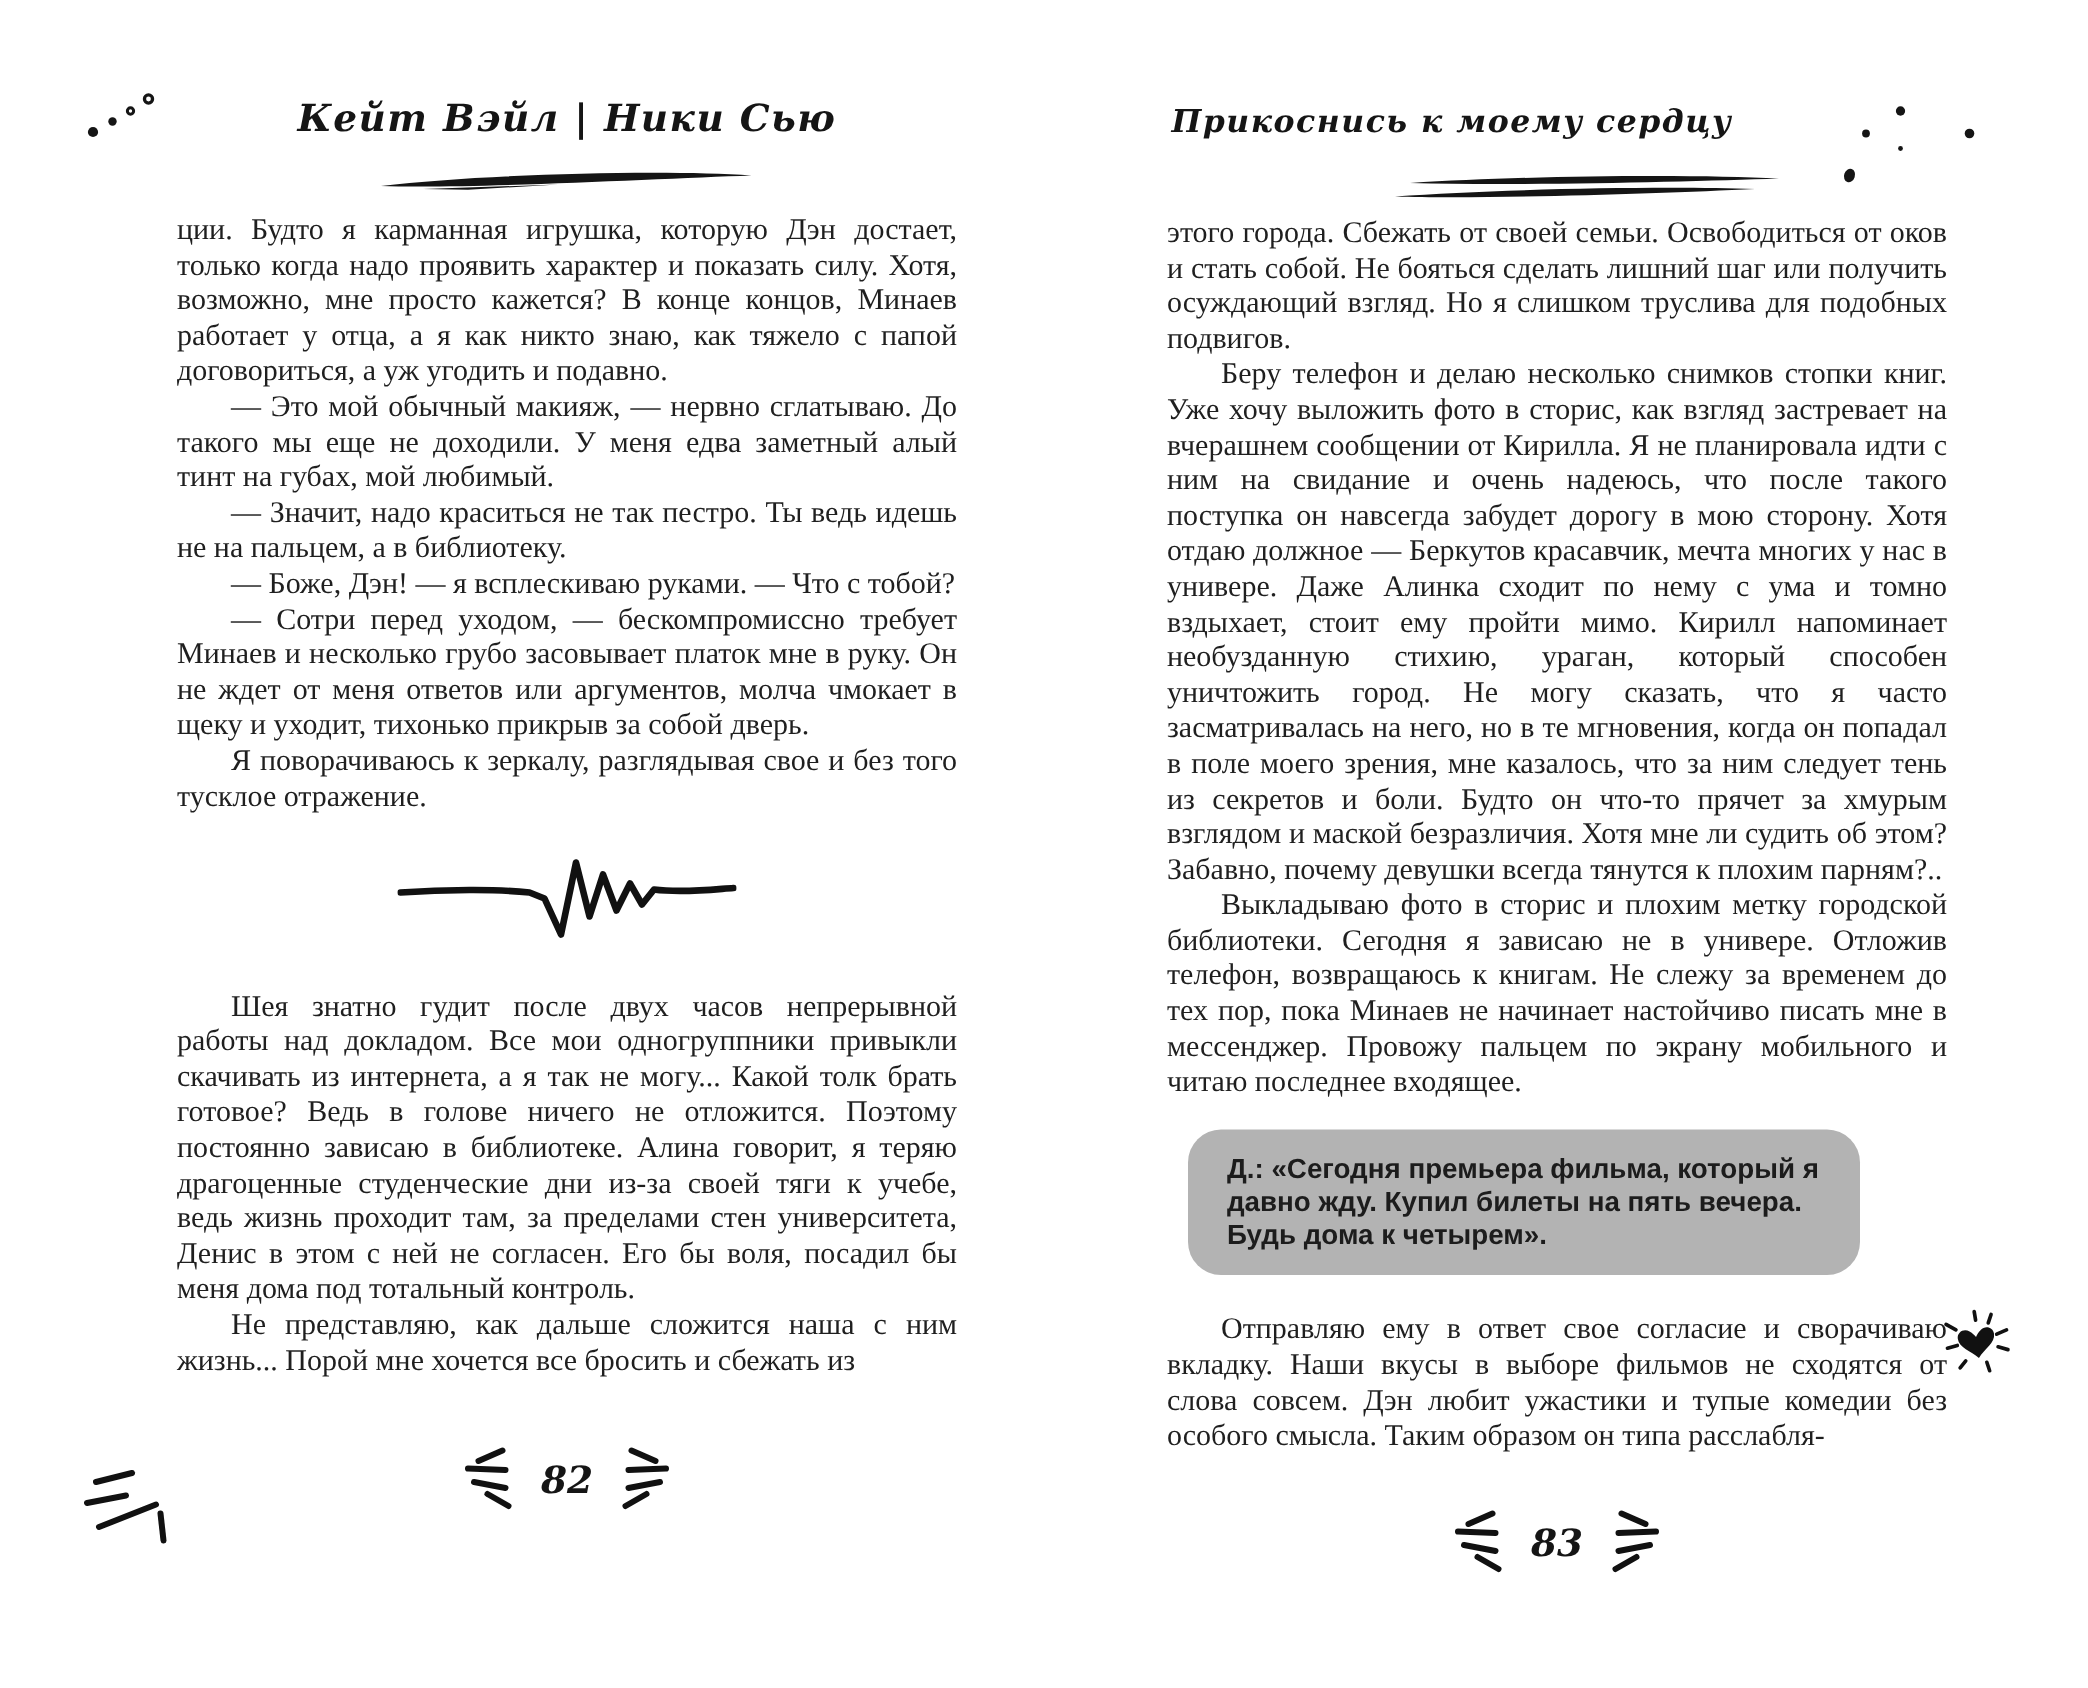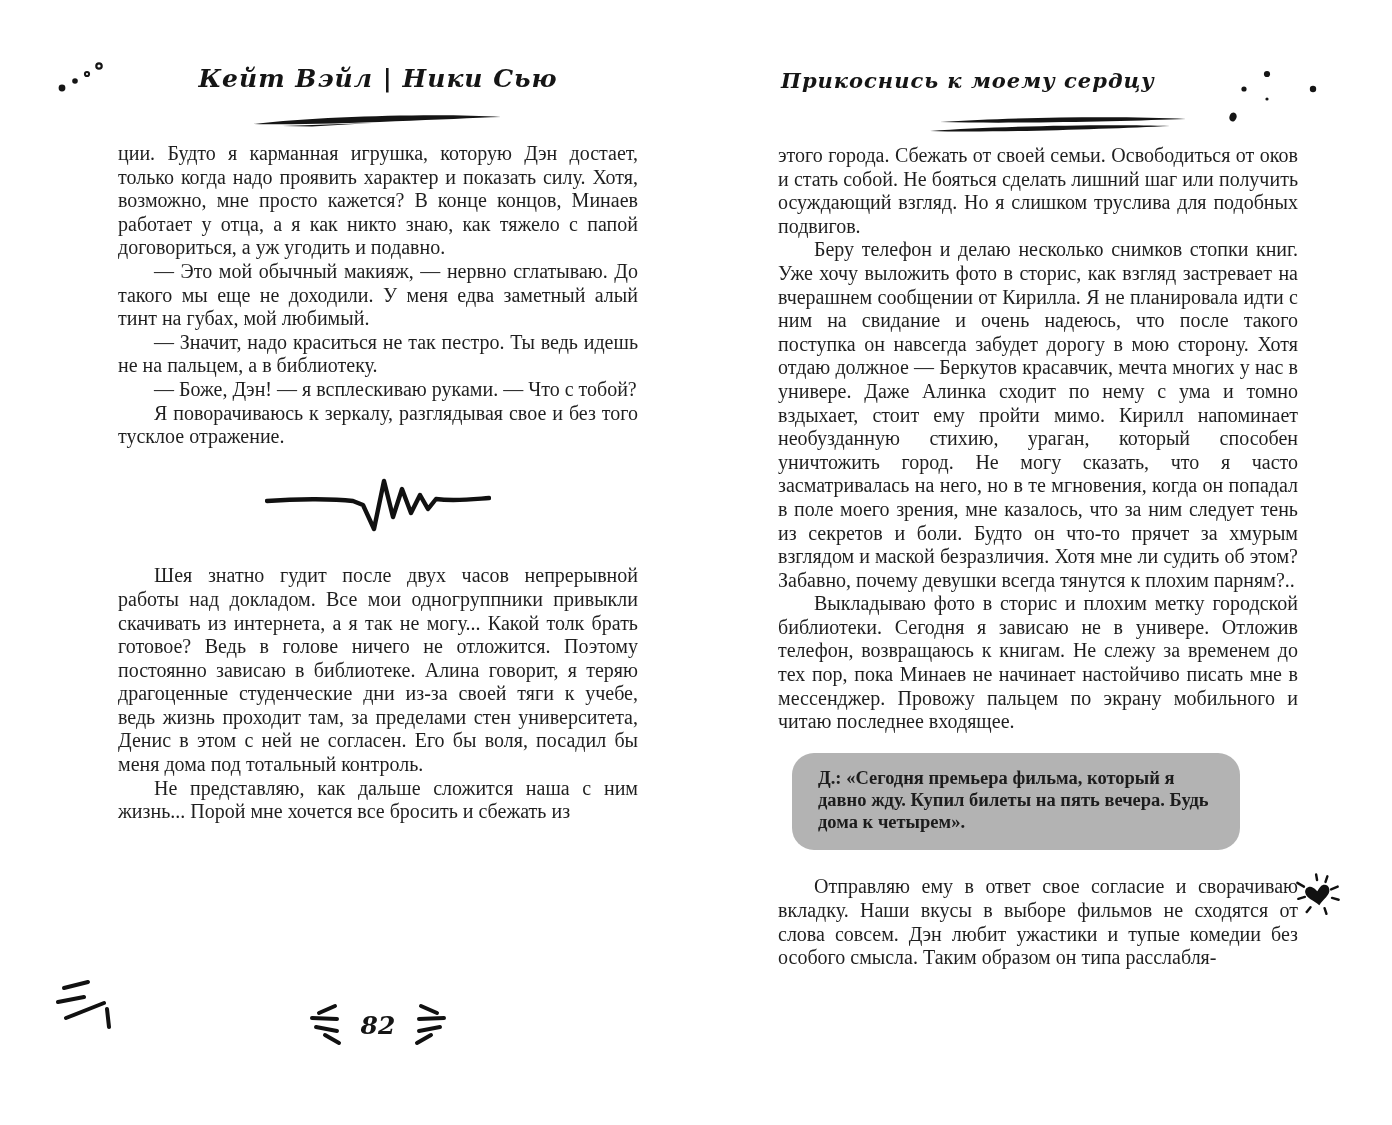"— Сотри перед уходом, —" p.para { html: none -> <p>— Сотри перед уходом, — бескомпромиссно требует Минаев и несколько грубо засовывает платок мне в руку. Он не ждет от меня ответов или аргументов, молча чмокает в щеку и уходит, тихонько прикрыв за собой дверь.</p> }
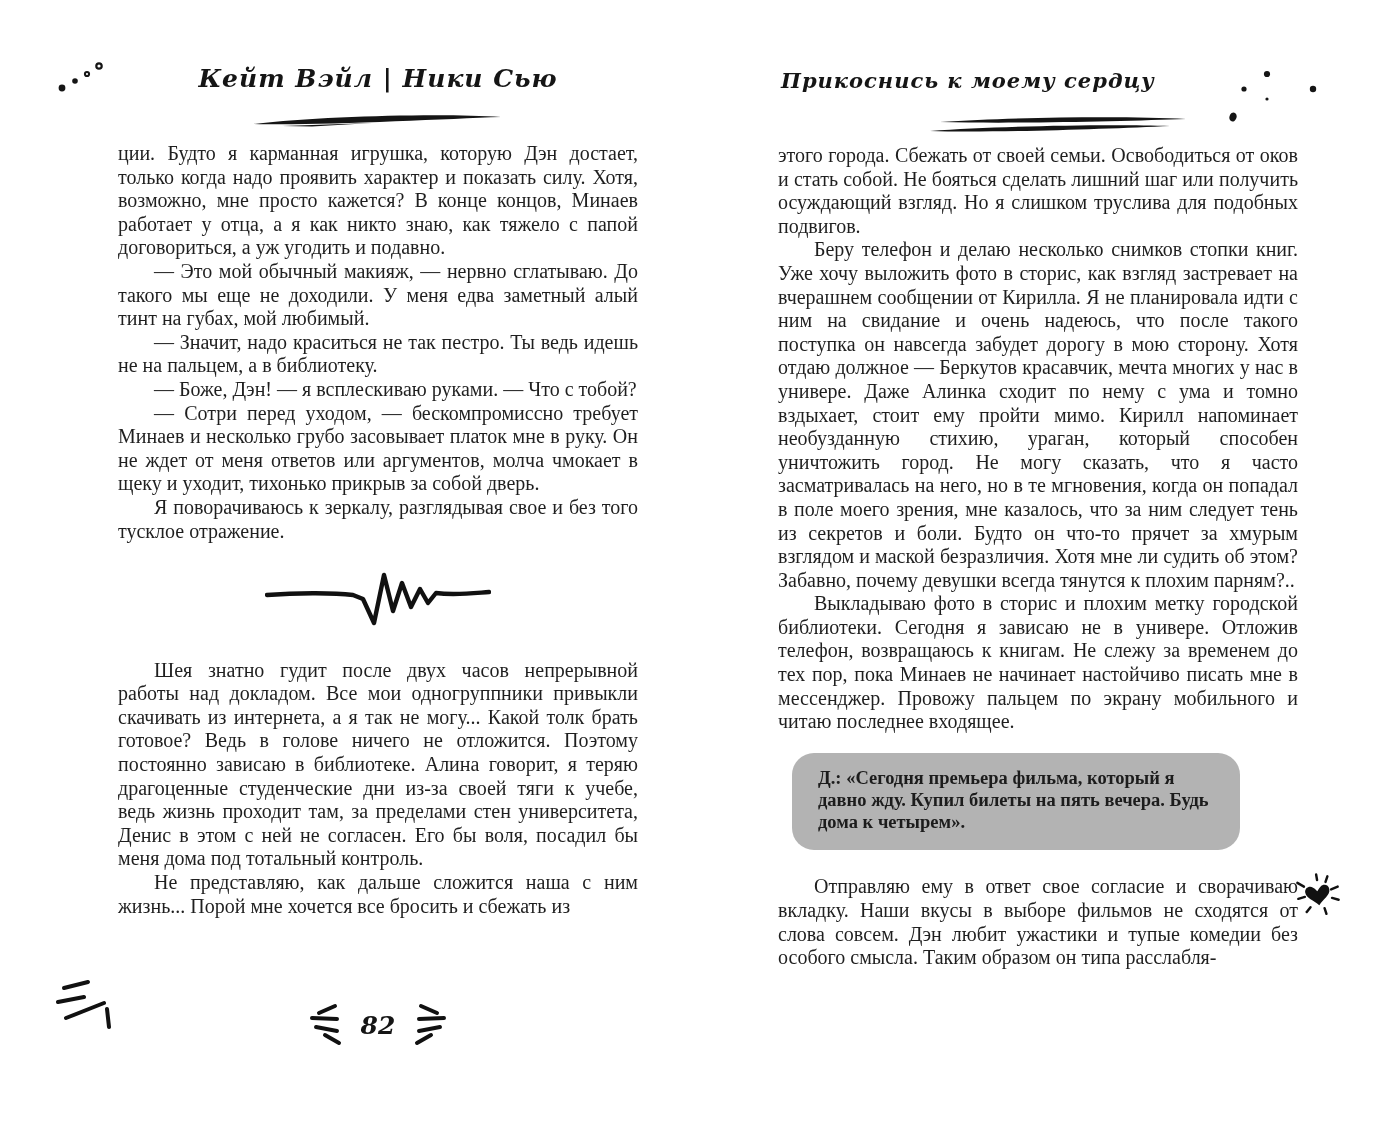"Д.: «Сегодня премьера фильма, который" .bubble { font-family: Liberation Serif, serif -> Liberation Sans, sans-serif }
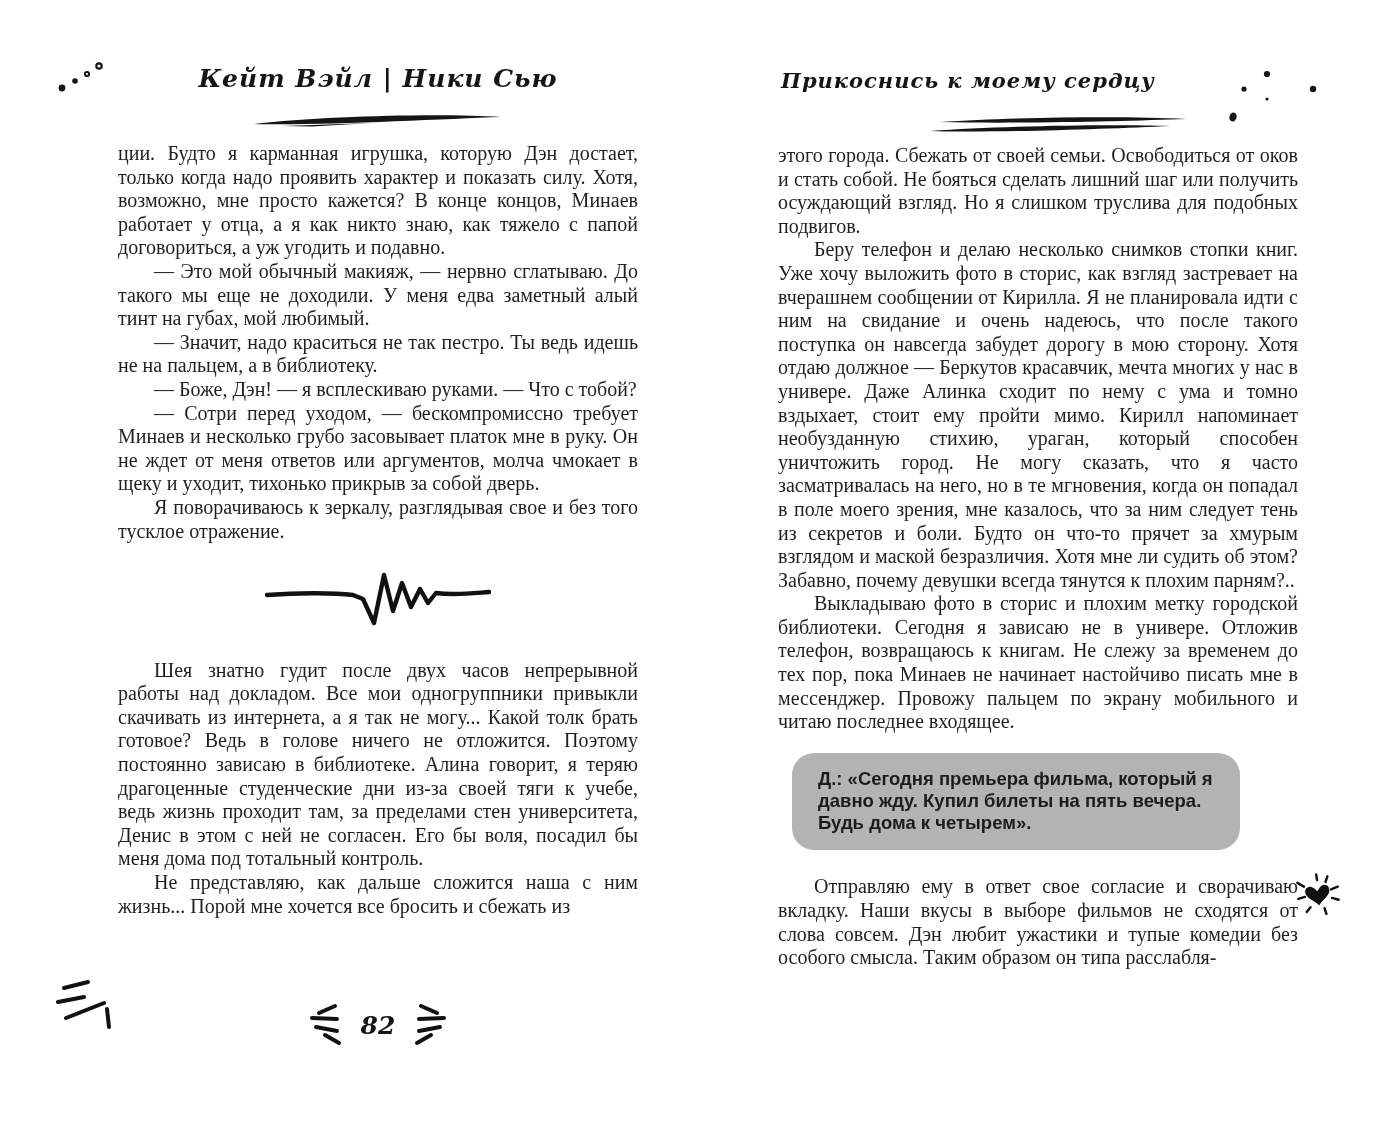"82" div.page-number-row { top: 1000px -> 961px }
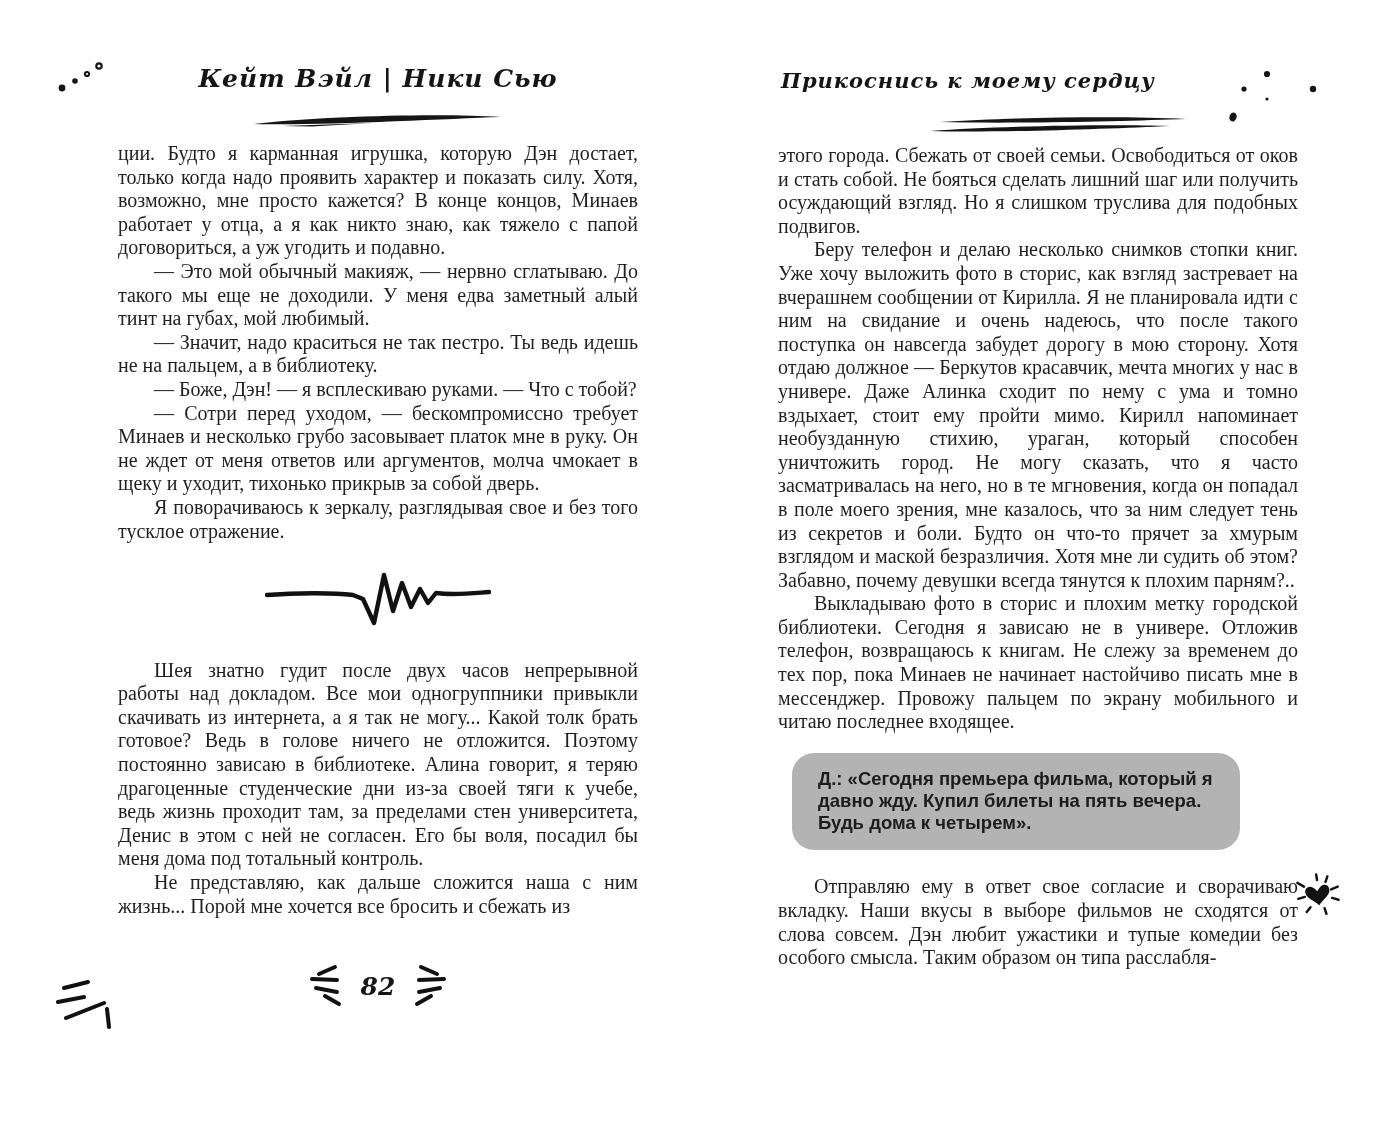"83" div.page-number-row { html: none -> <div> <span> <svg> <g> <path></path> <path></path> <path></path> <path></path> </g> </svg> </span> <span>83</span> <span> <svg> <g> <path></path> <path></path> <path></path> <path></path> </g> </svg> </span> </div> }
